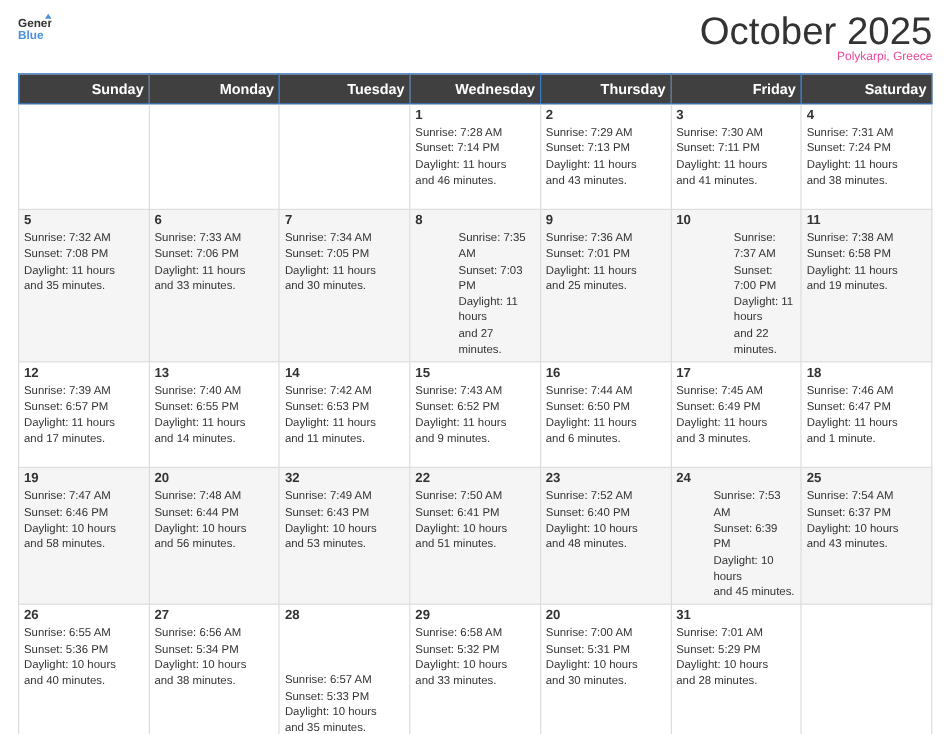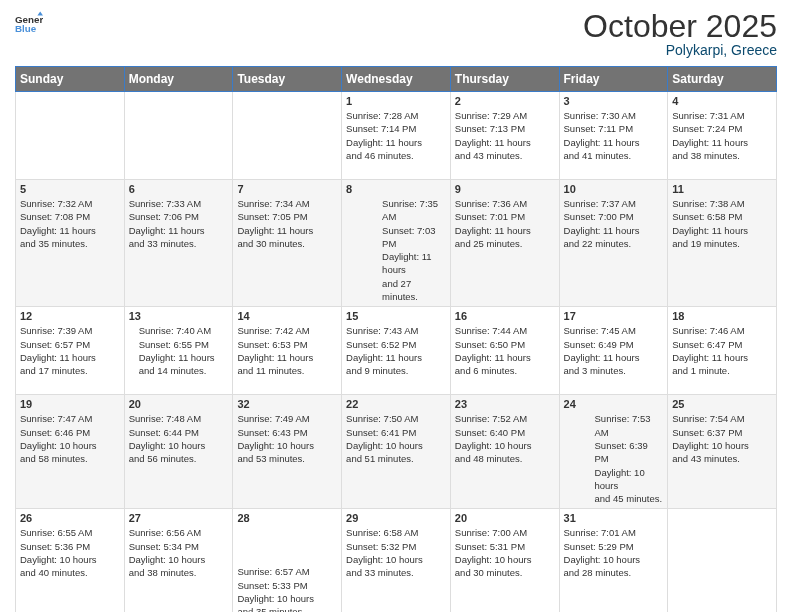"Polykarpi, Greece" .location { color: #0c4a6e -> #ec4899; font-size: 14px -> 10px }
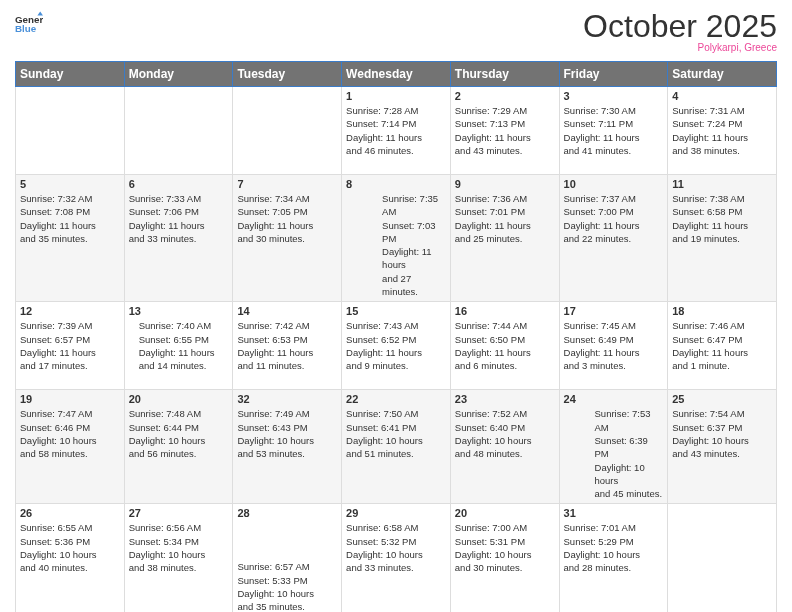"Sunday" .calendar th { background-color: #737373 -> #404040; text-align: left -> right }
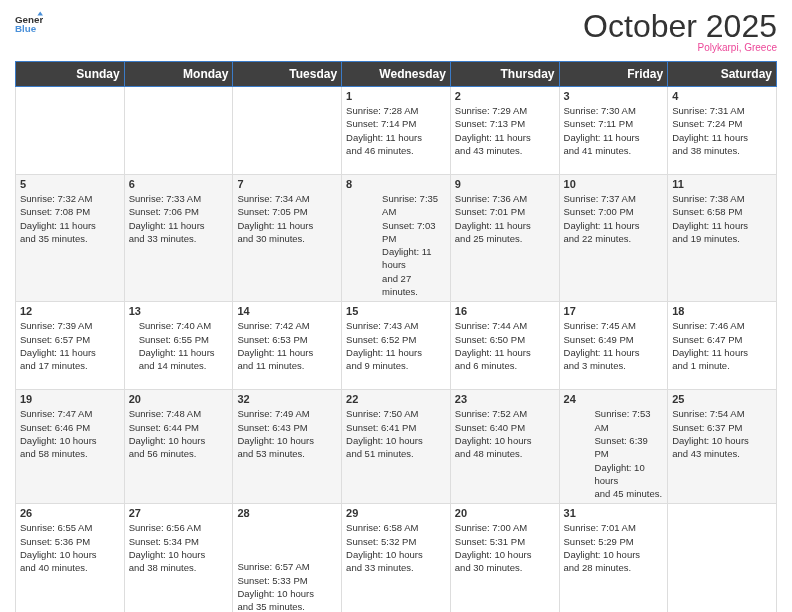"Sunrise: 7:37 AM" div.cell-content { margin-left: none -> 48px }
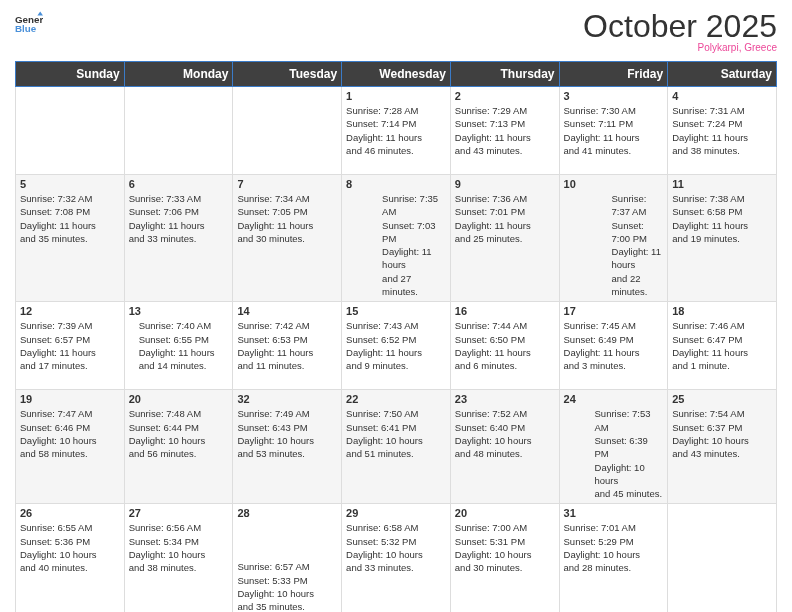"Sunrise: 7:40 AM" div.cell-content { margin-left: 10px -> none }
